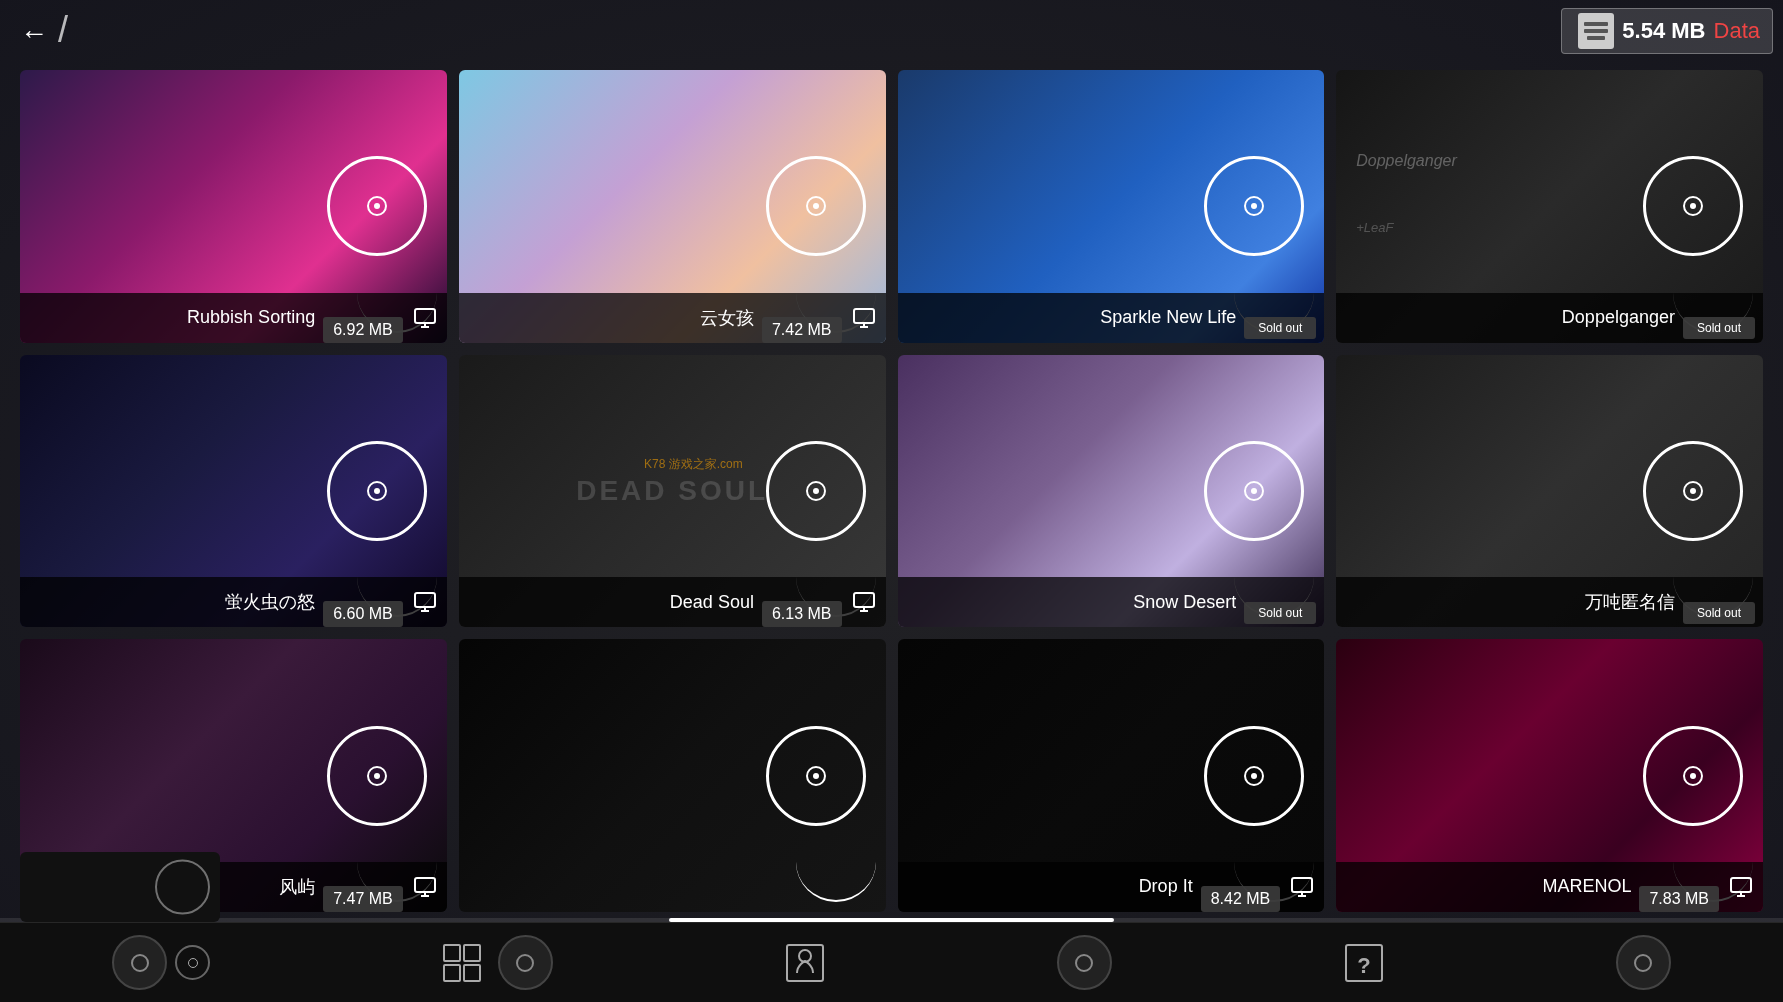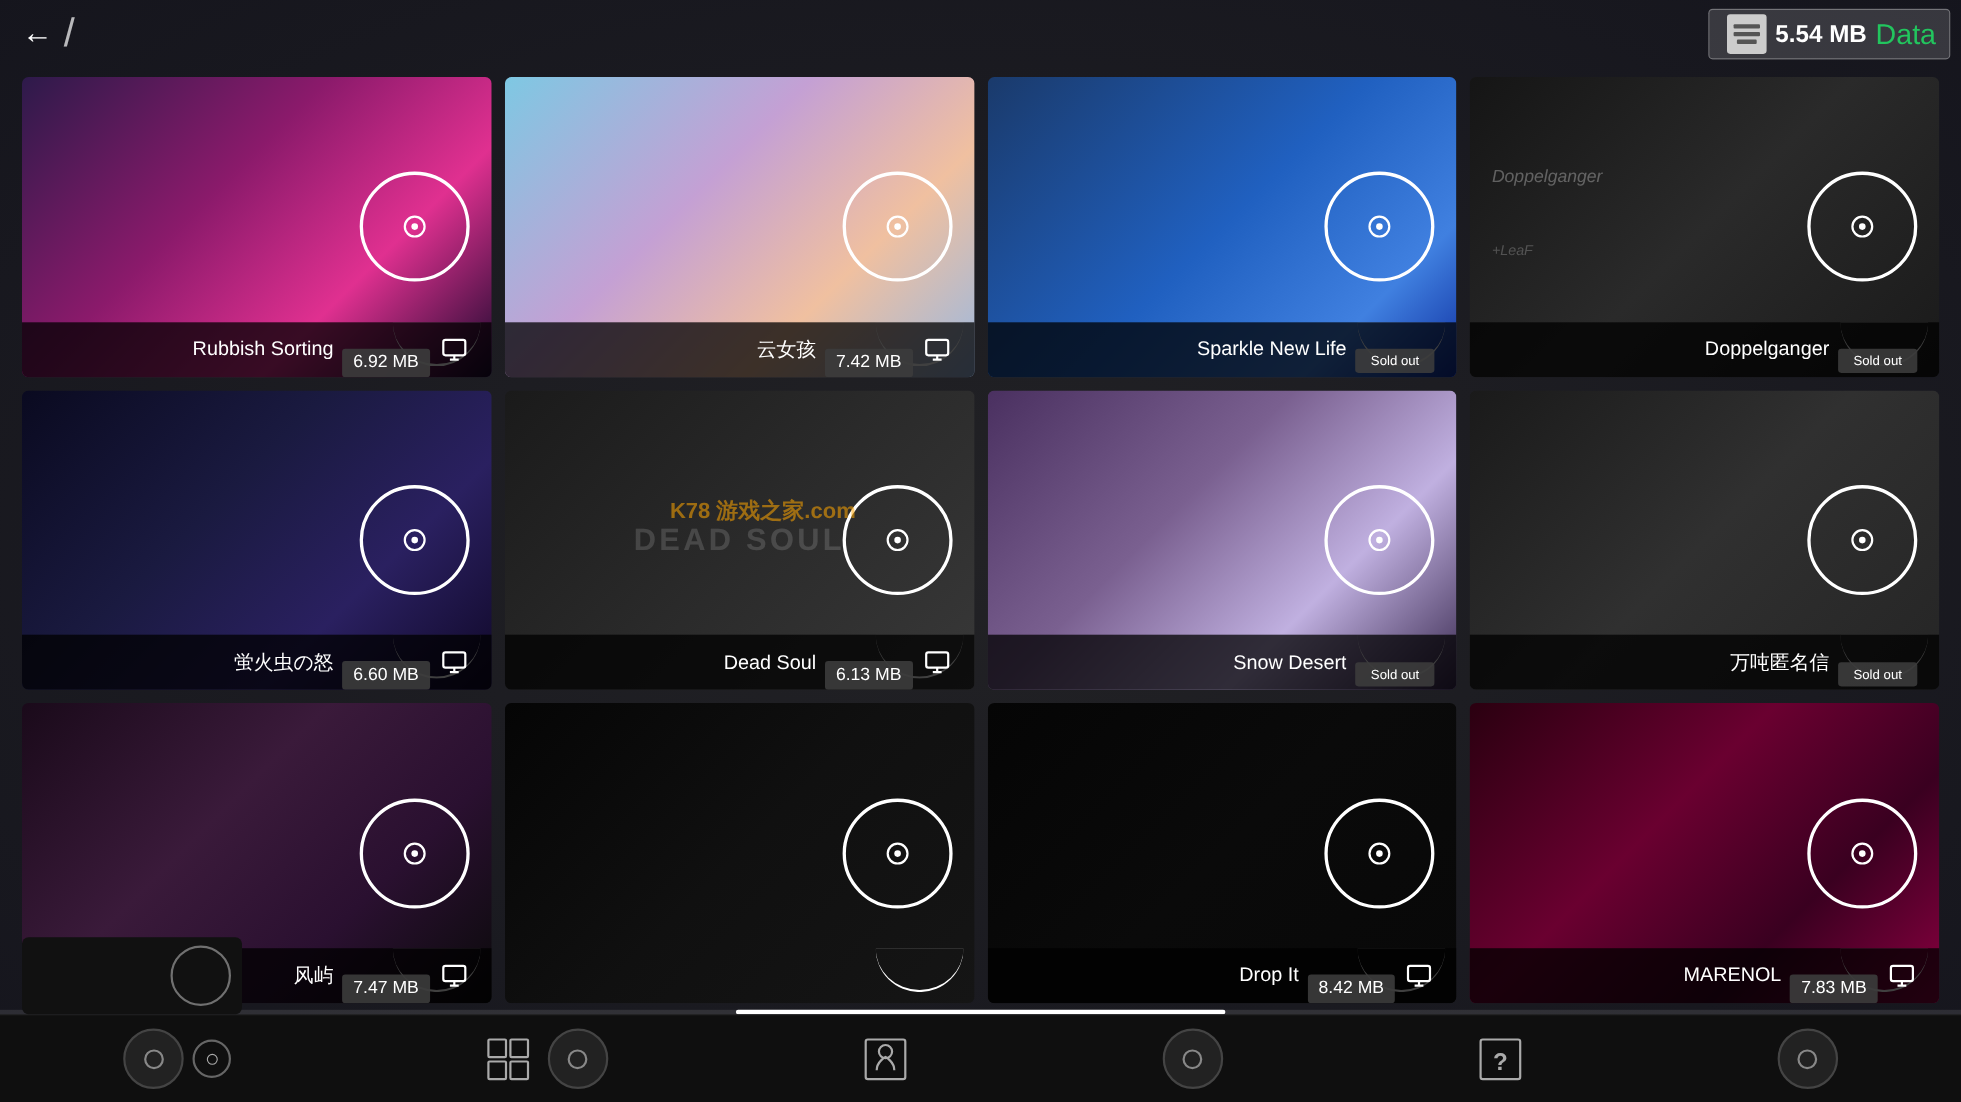"Data" .data-label { color: #22c55e -> #ef4444; font-size: 26px -> 22px }
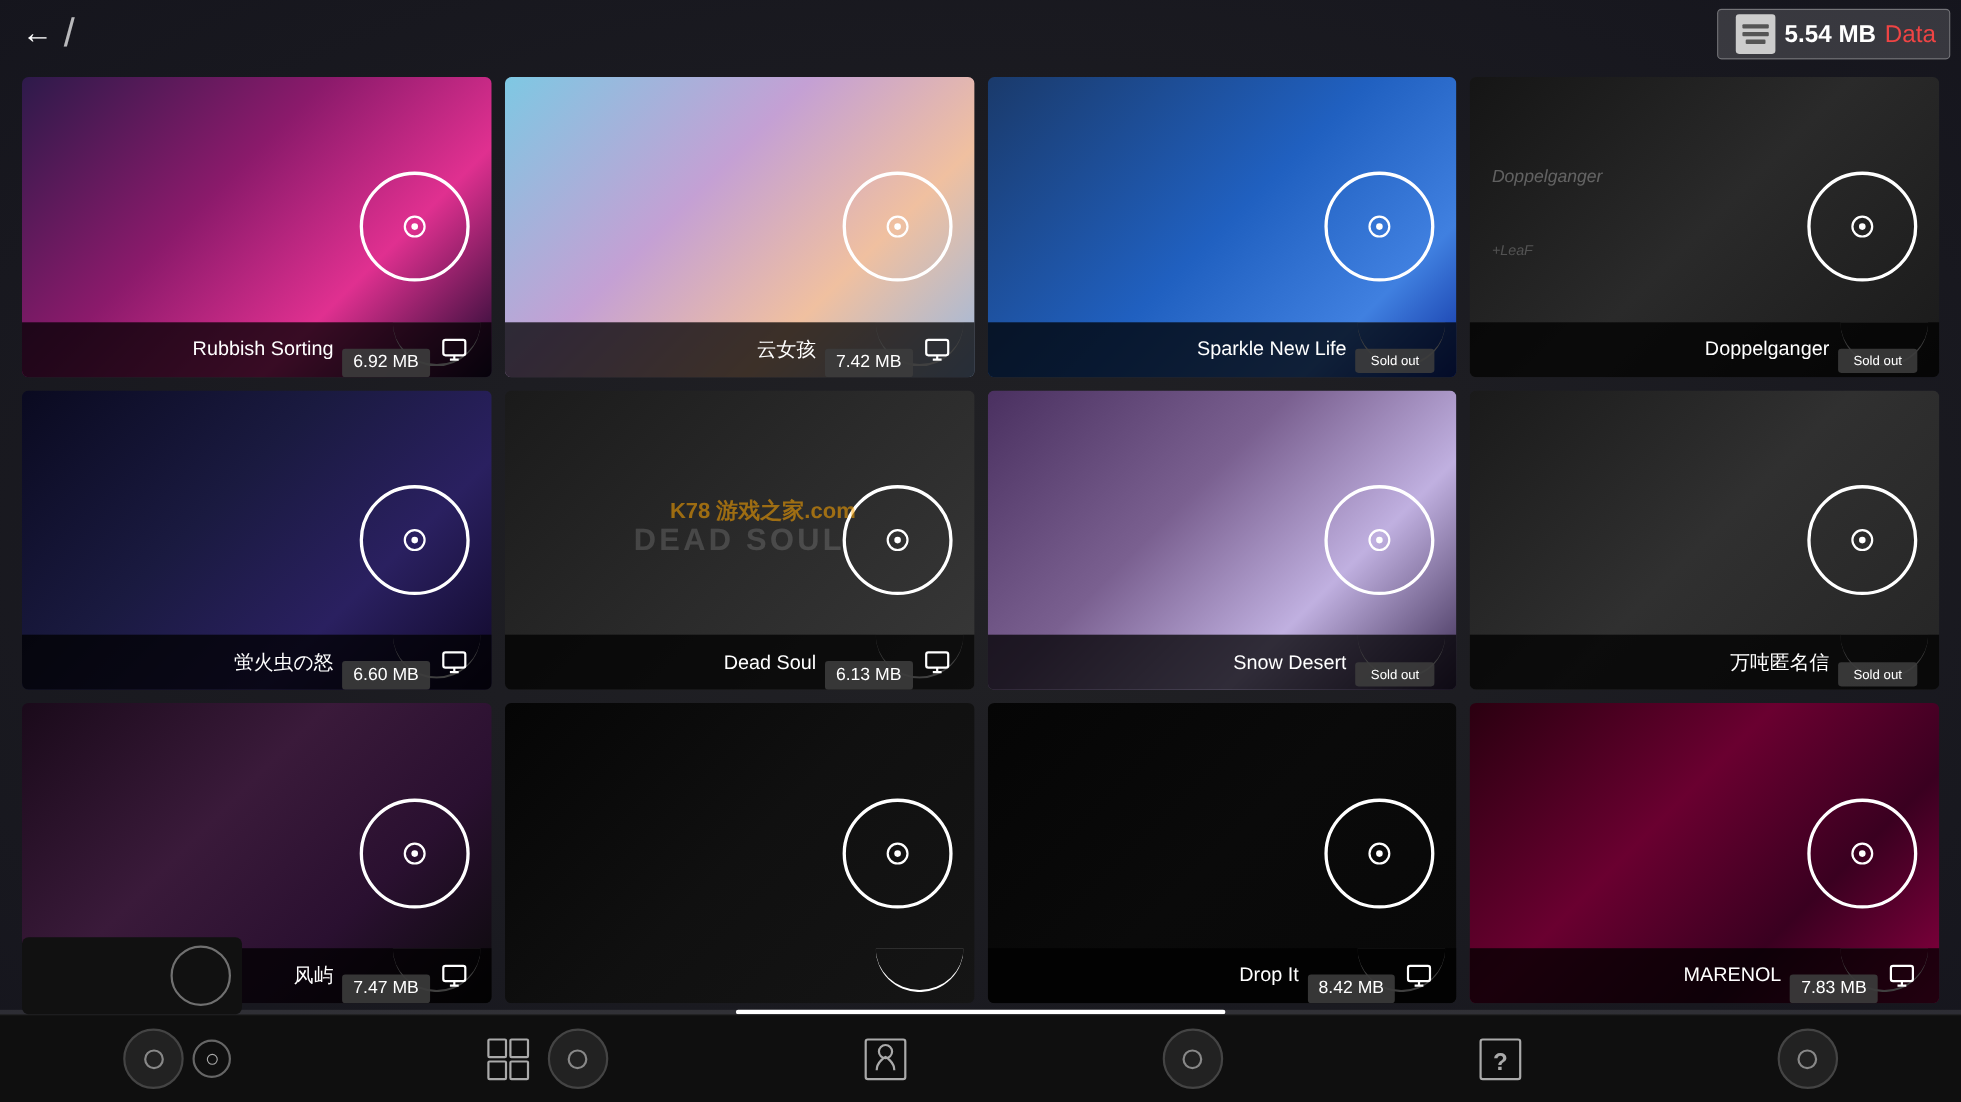"Rubbish Sorting" .song-bar { padding: 0 20px -> 0 8px }
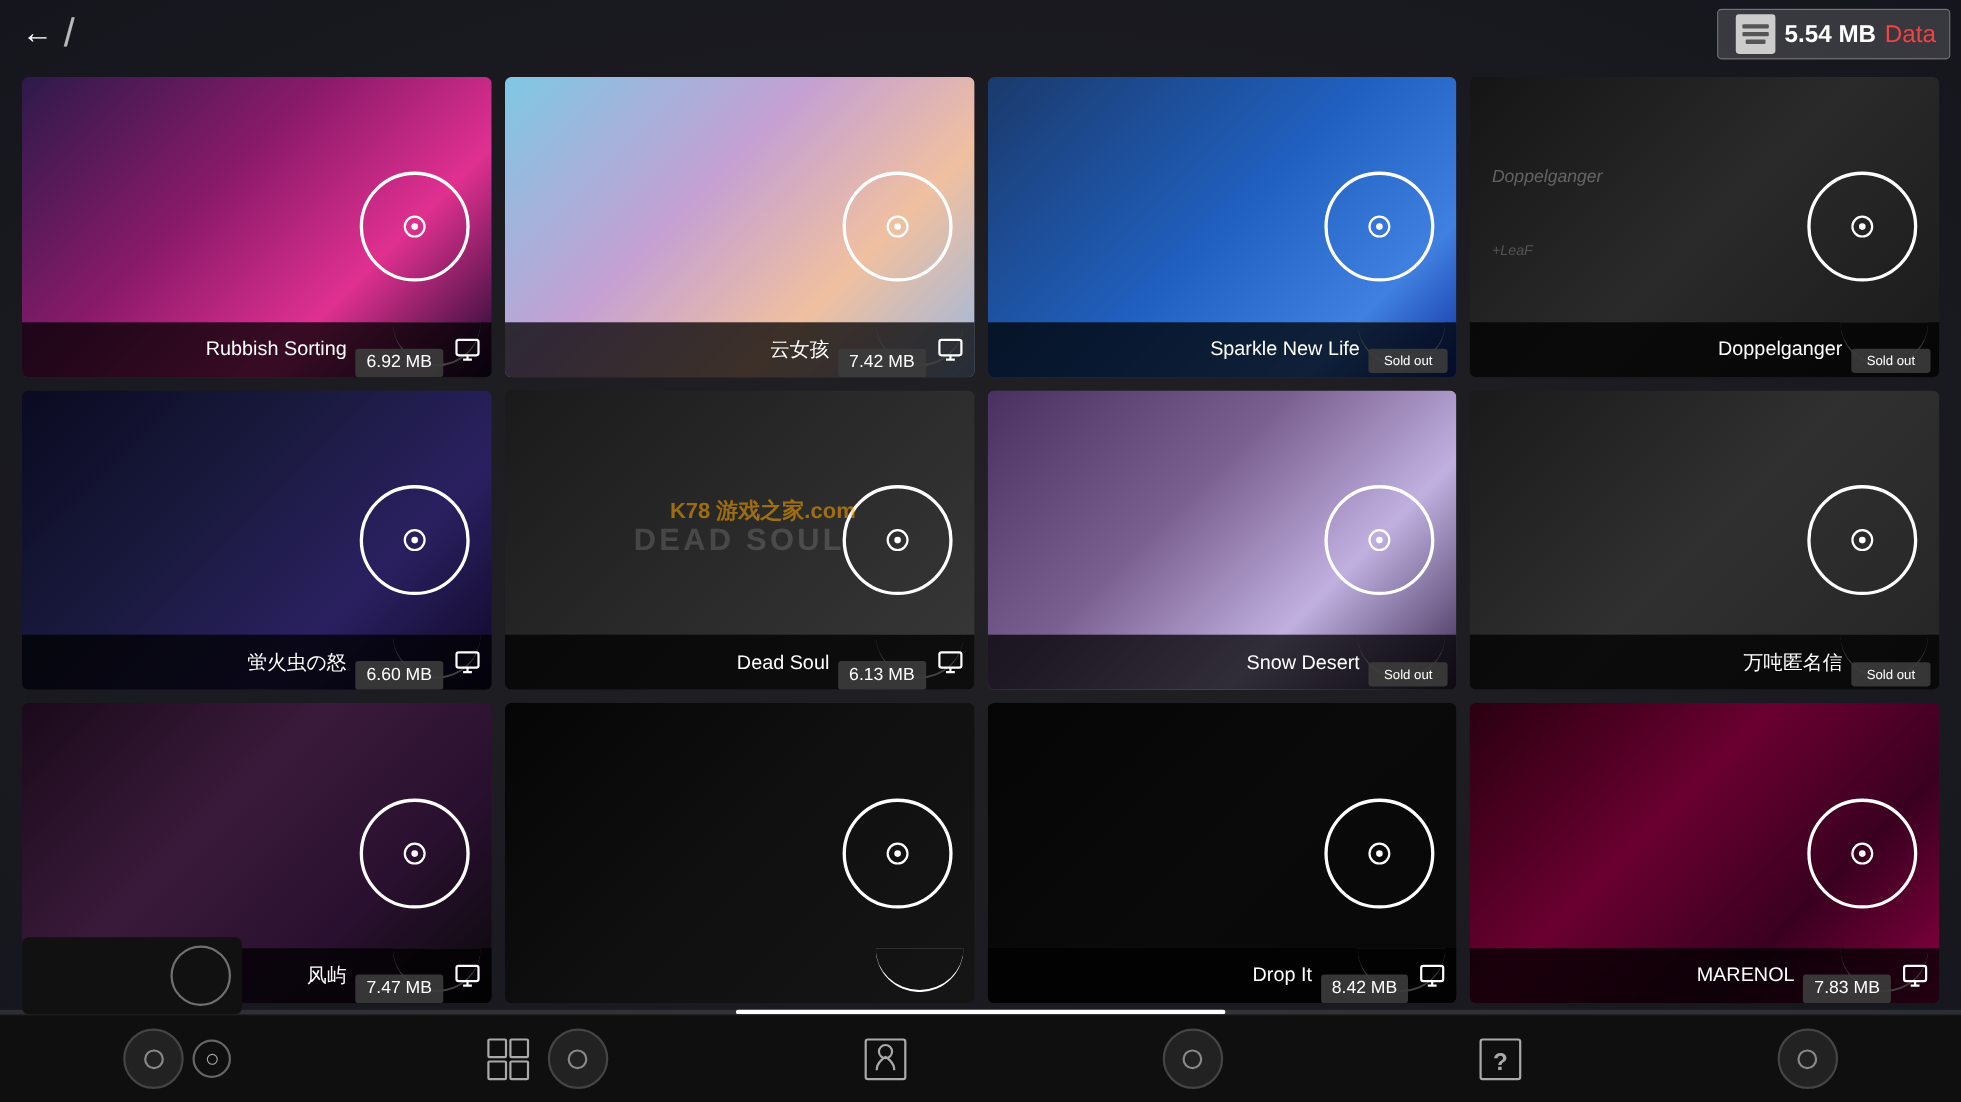"K78 游戏之家.com" div { font-size: 20px -> 12px; font-weight: bold -> normal }
